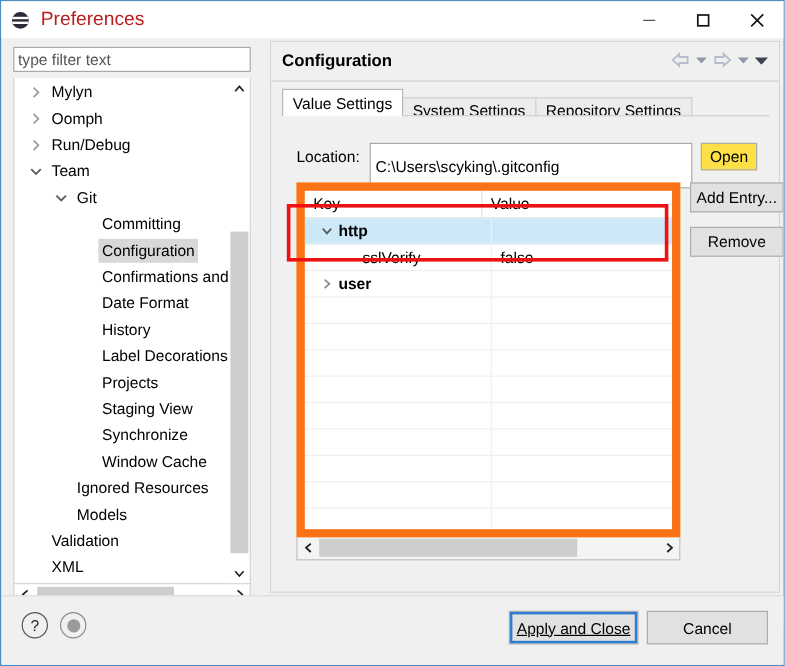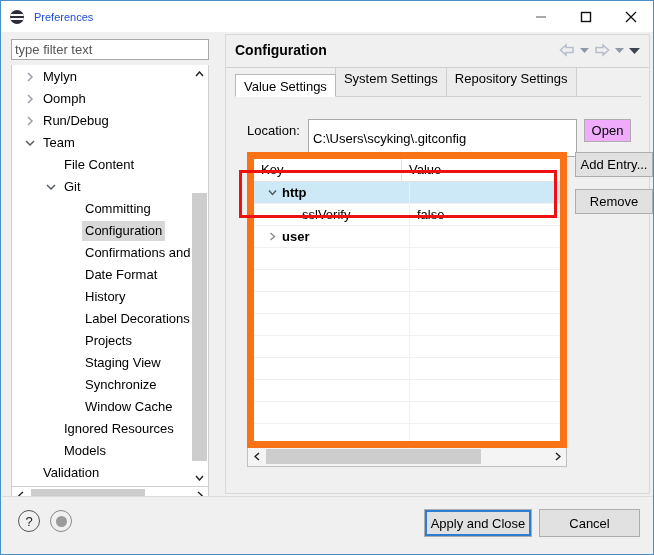"Preferences" #title-text { color: #1d4ed8 -> #b91c1c; font-size: 11px -> 16px }
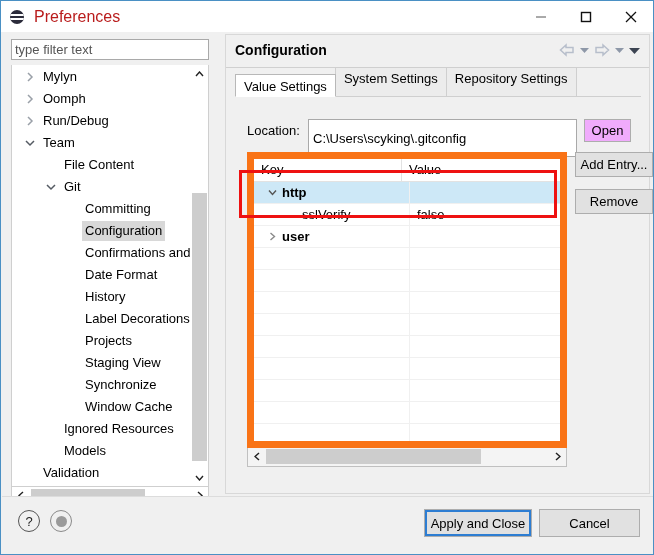"System Settings" .tab { height: 30px -> 16px }
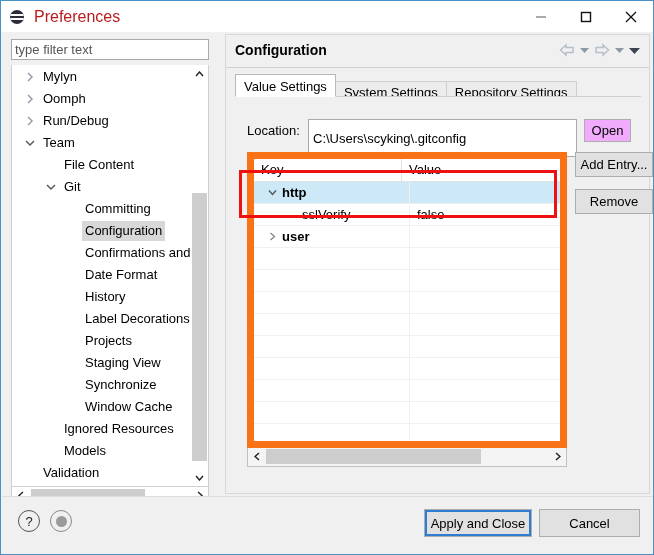"Open" #open-btn { background: #f0abfc -> #fde047 }
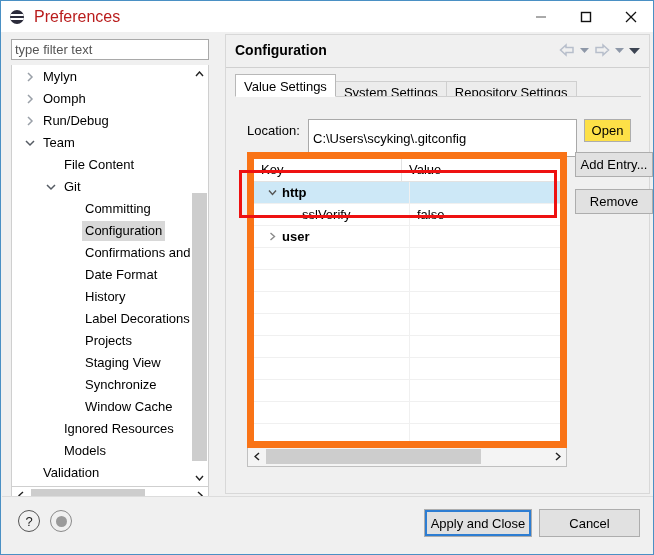"File Content" div.tree-item { html: <div><span>File Content</span></div> -> none }
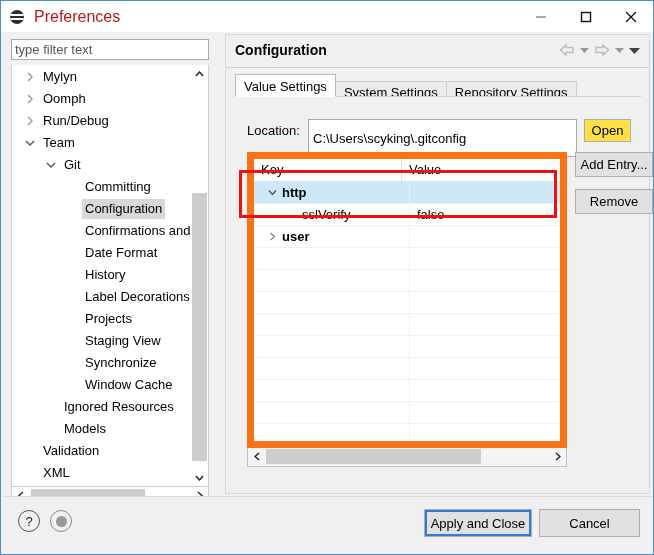"Apply and Close" #apply-close-btn { text-decoration: none -> underline }
